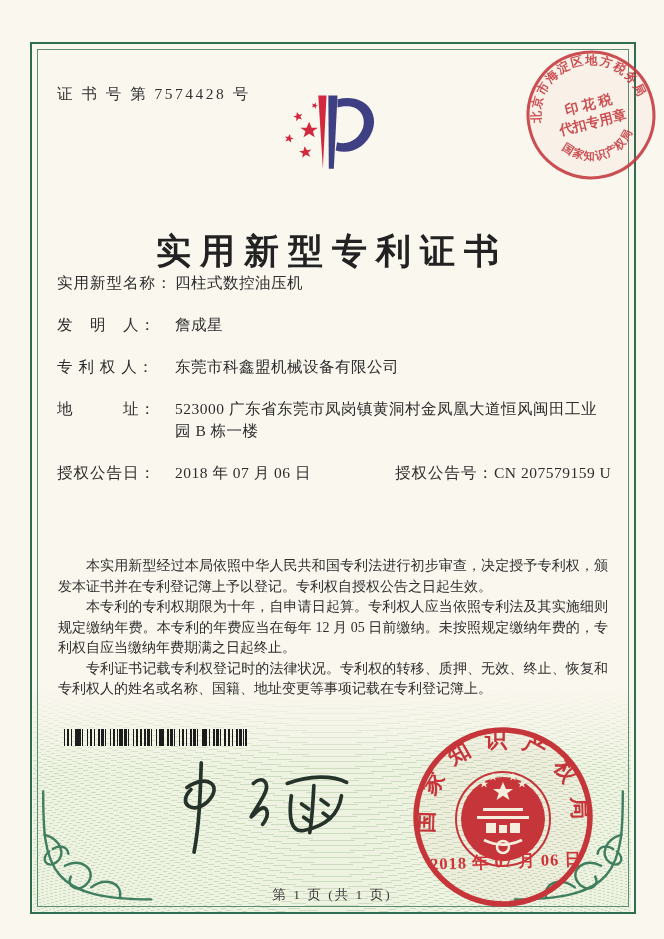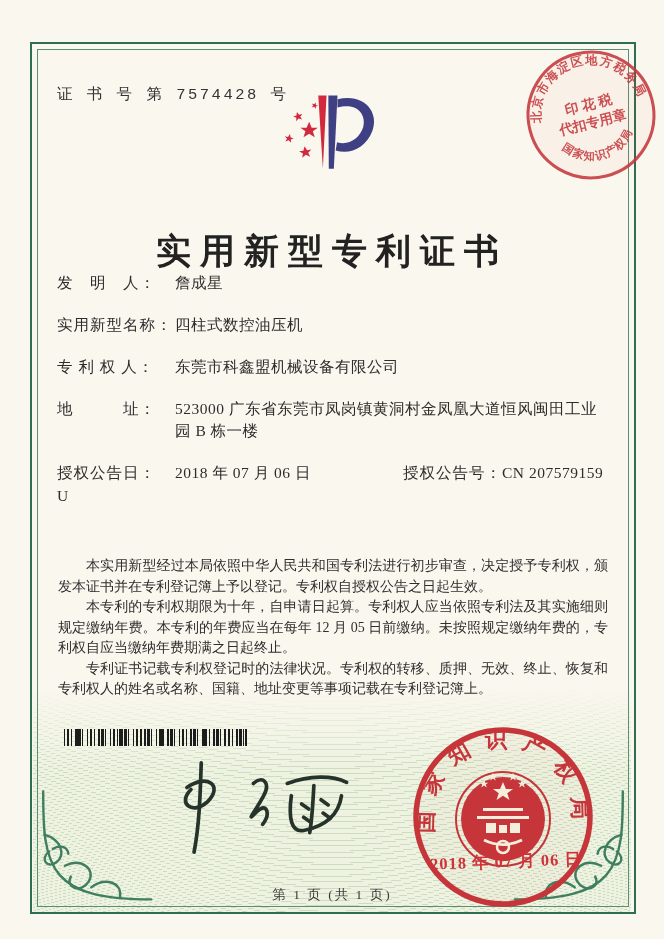"证 书 号 第 7574428" .cert-no { font-family: Liberation Mono, monospace -> none }
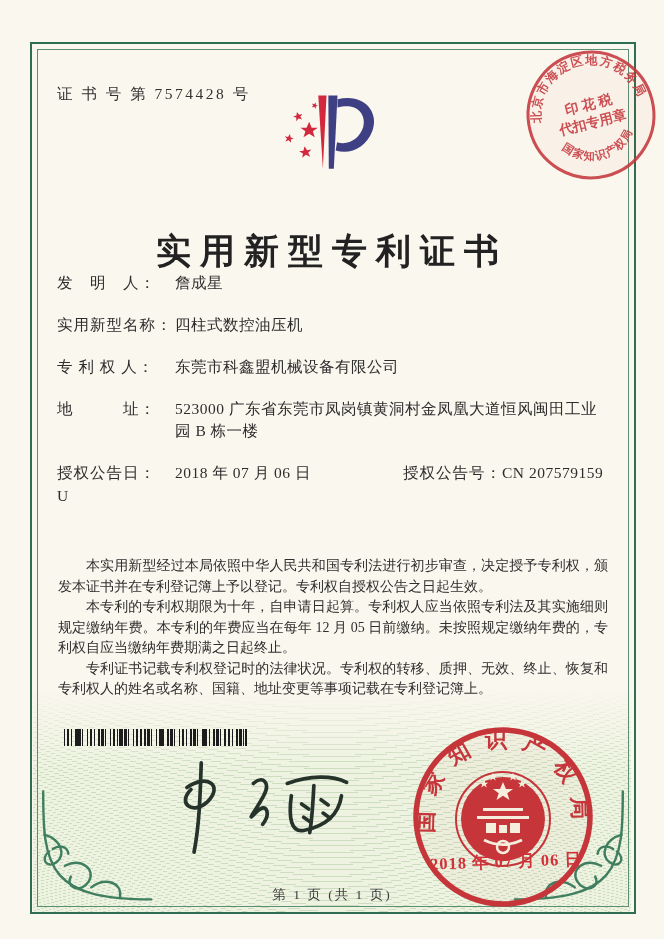"发 明 人： 詹成星" div.field-row { order: before "实用新型名称： 四柱式数控油压机" -> after "实用新型名称： 四柱式数控油压机" }
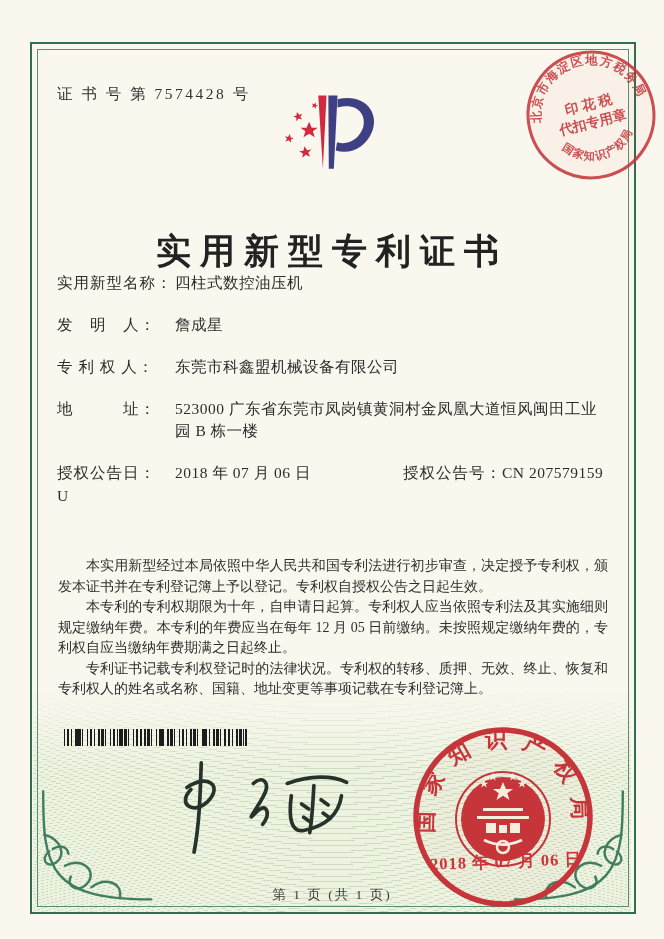"授权公告号：" .grant-no-label { margin-left: 28px -> 20px }
